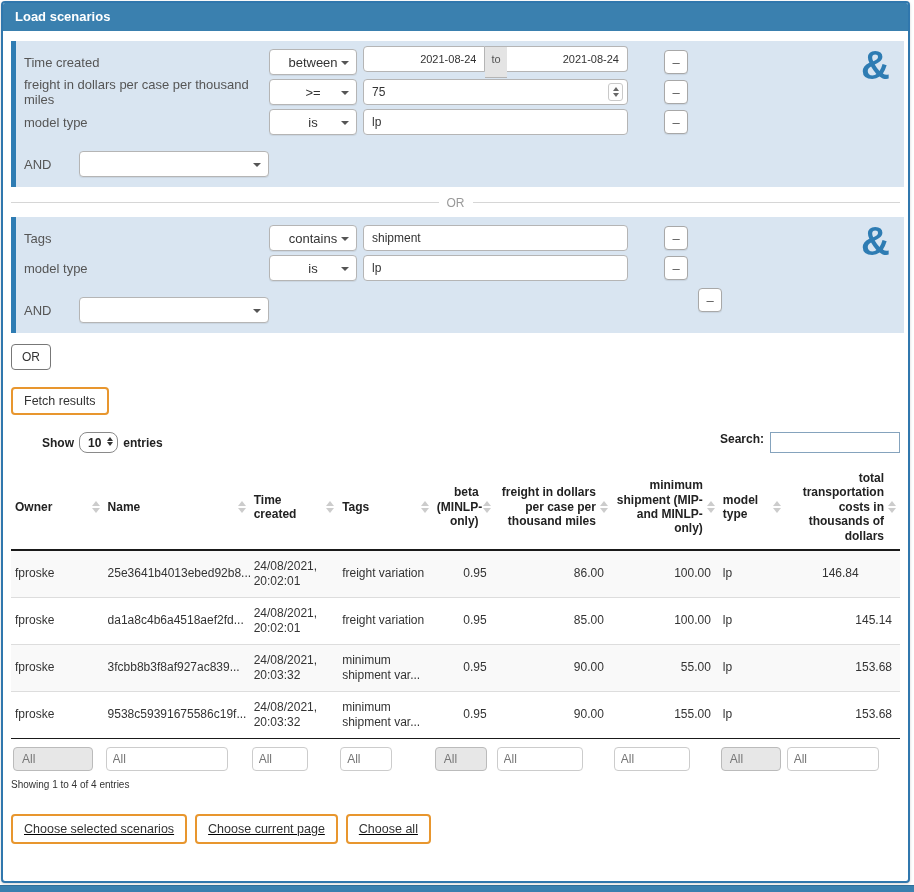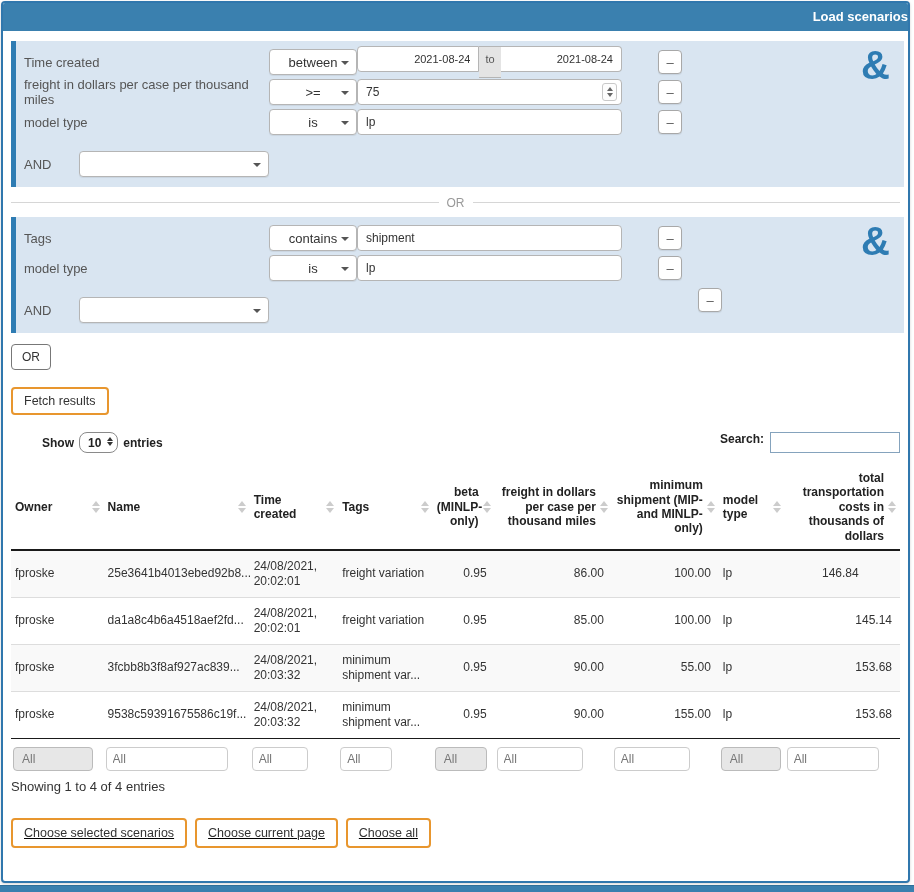"Load scenarios" .panel-header { text-align: right -> none }
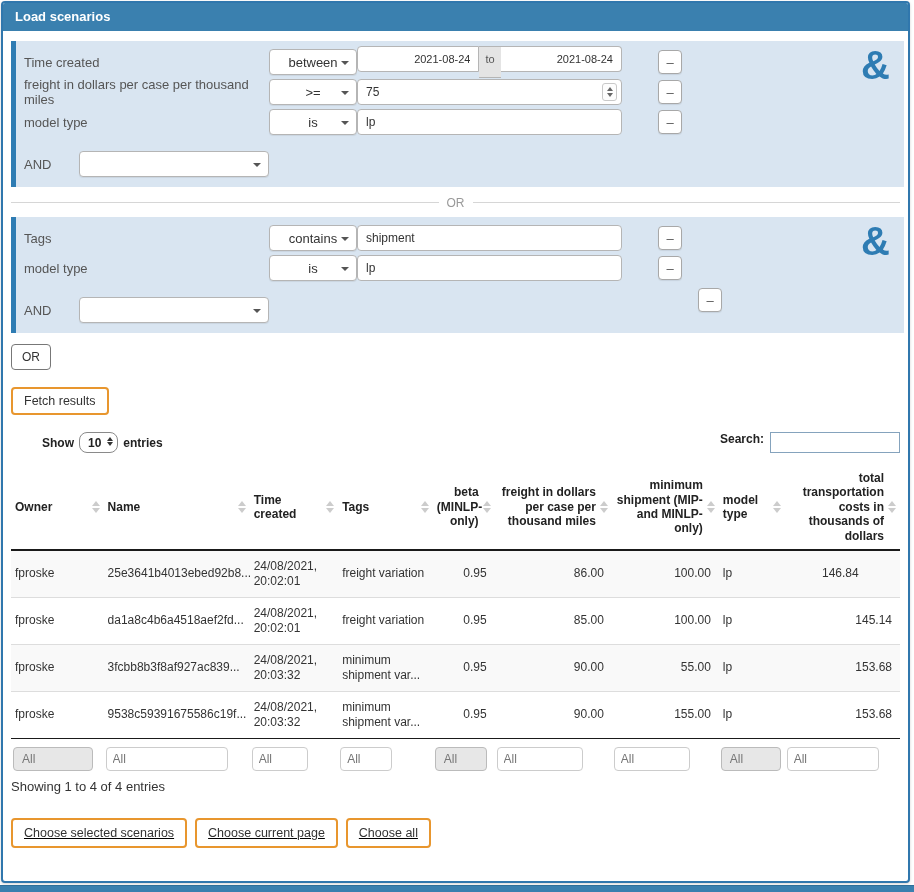"2021-08-24" .value-wrap { margin-left: none -> 6px }
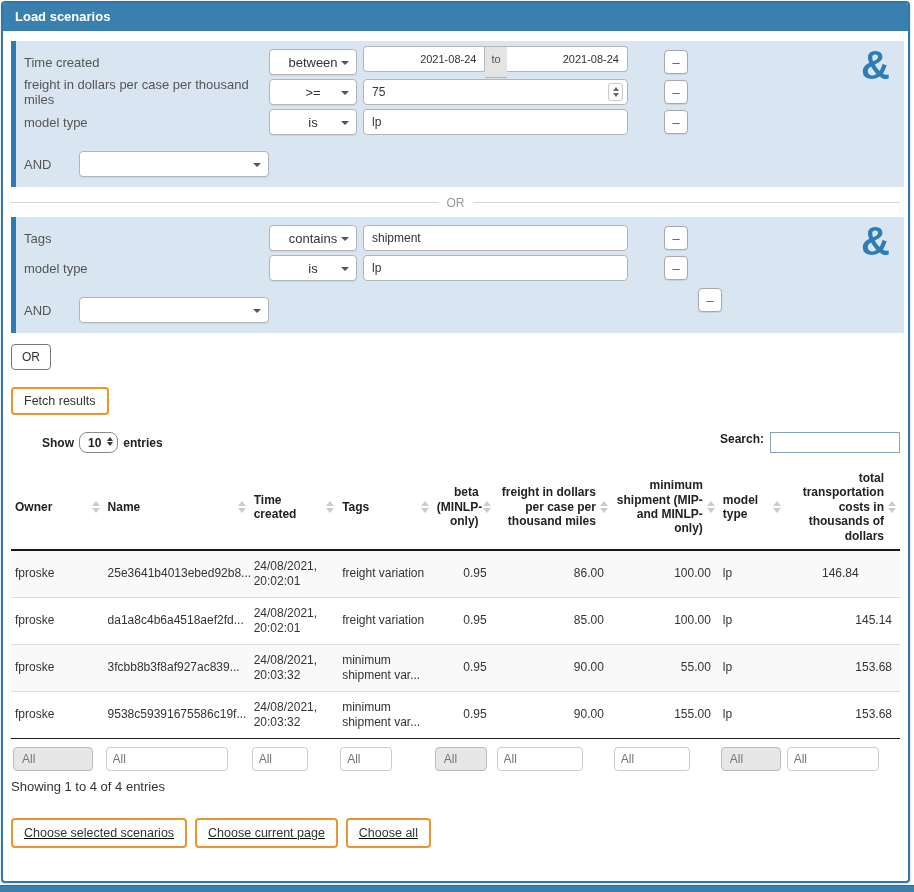"Showing 1 to 4 of" .summary-text { font-size: 13px -> 10px }
